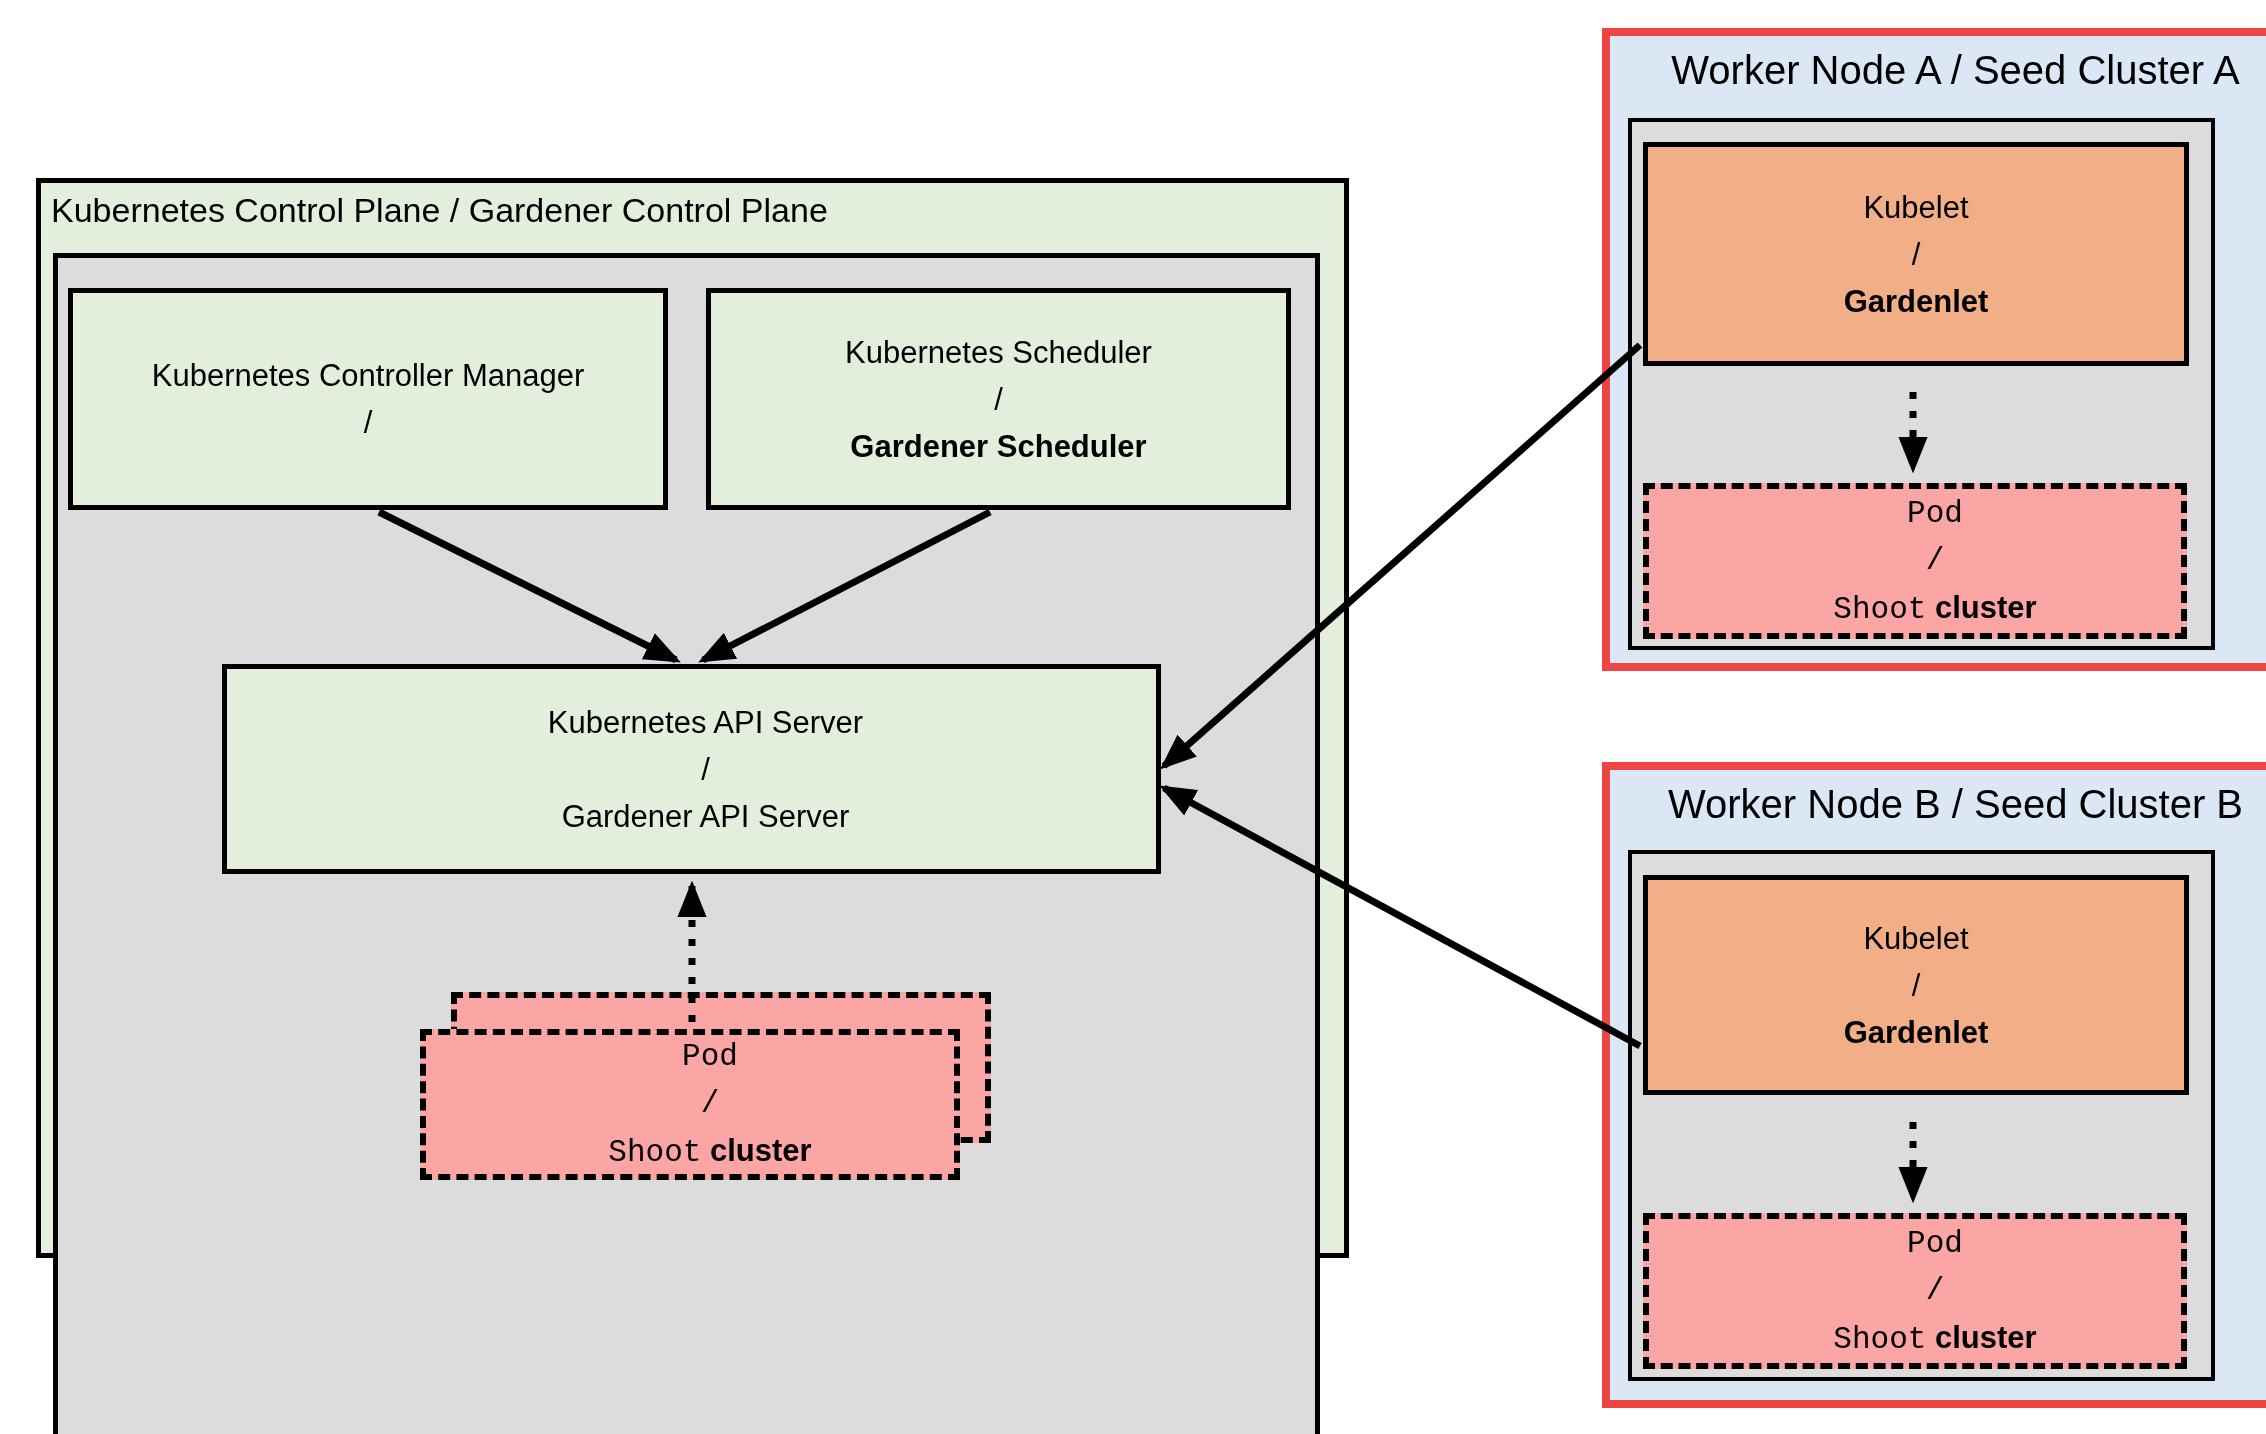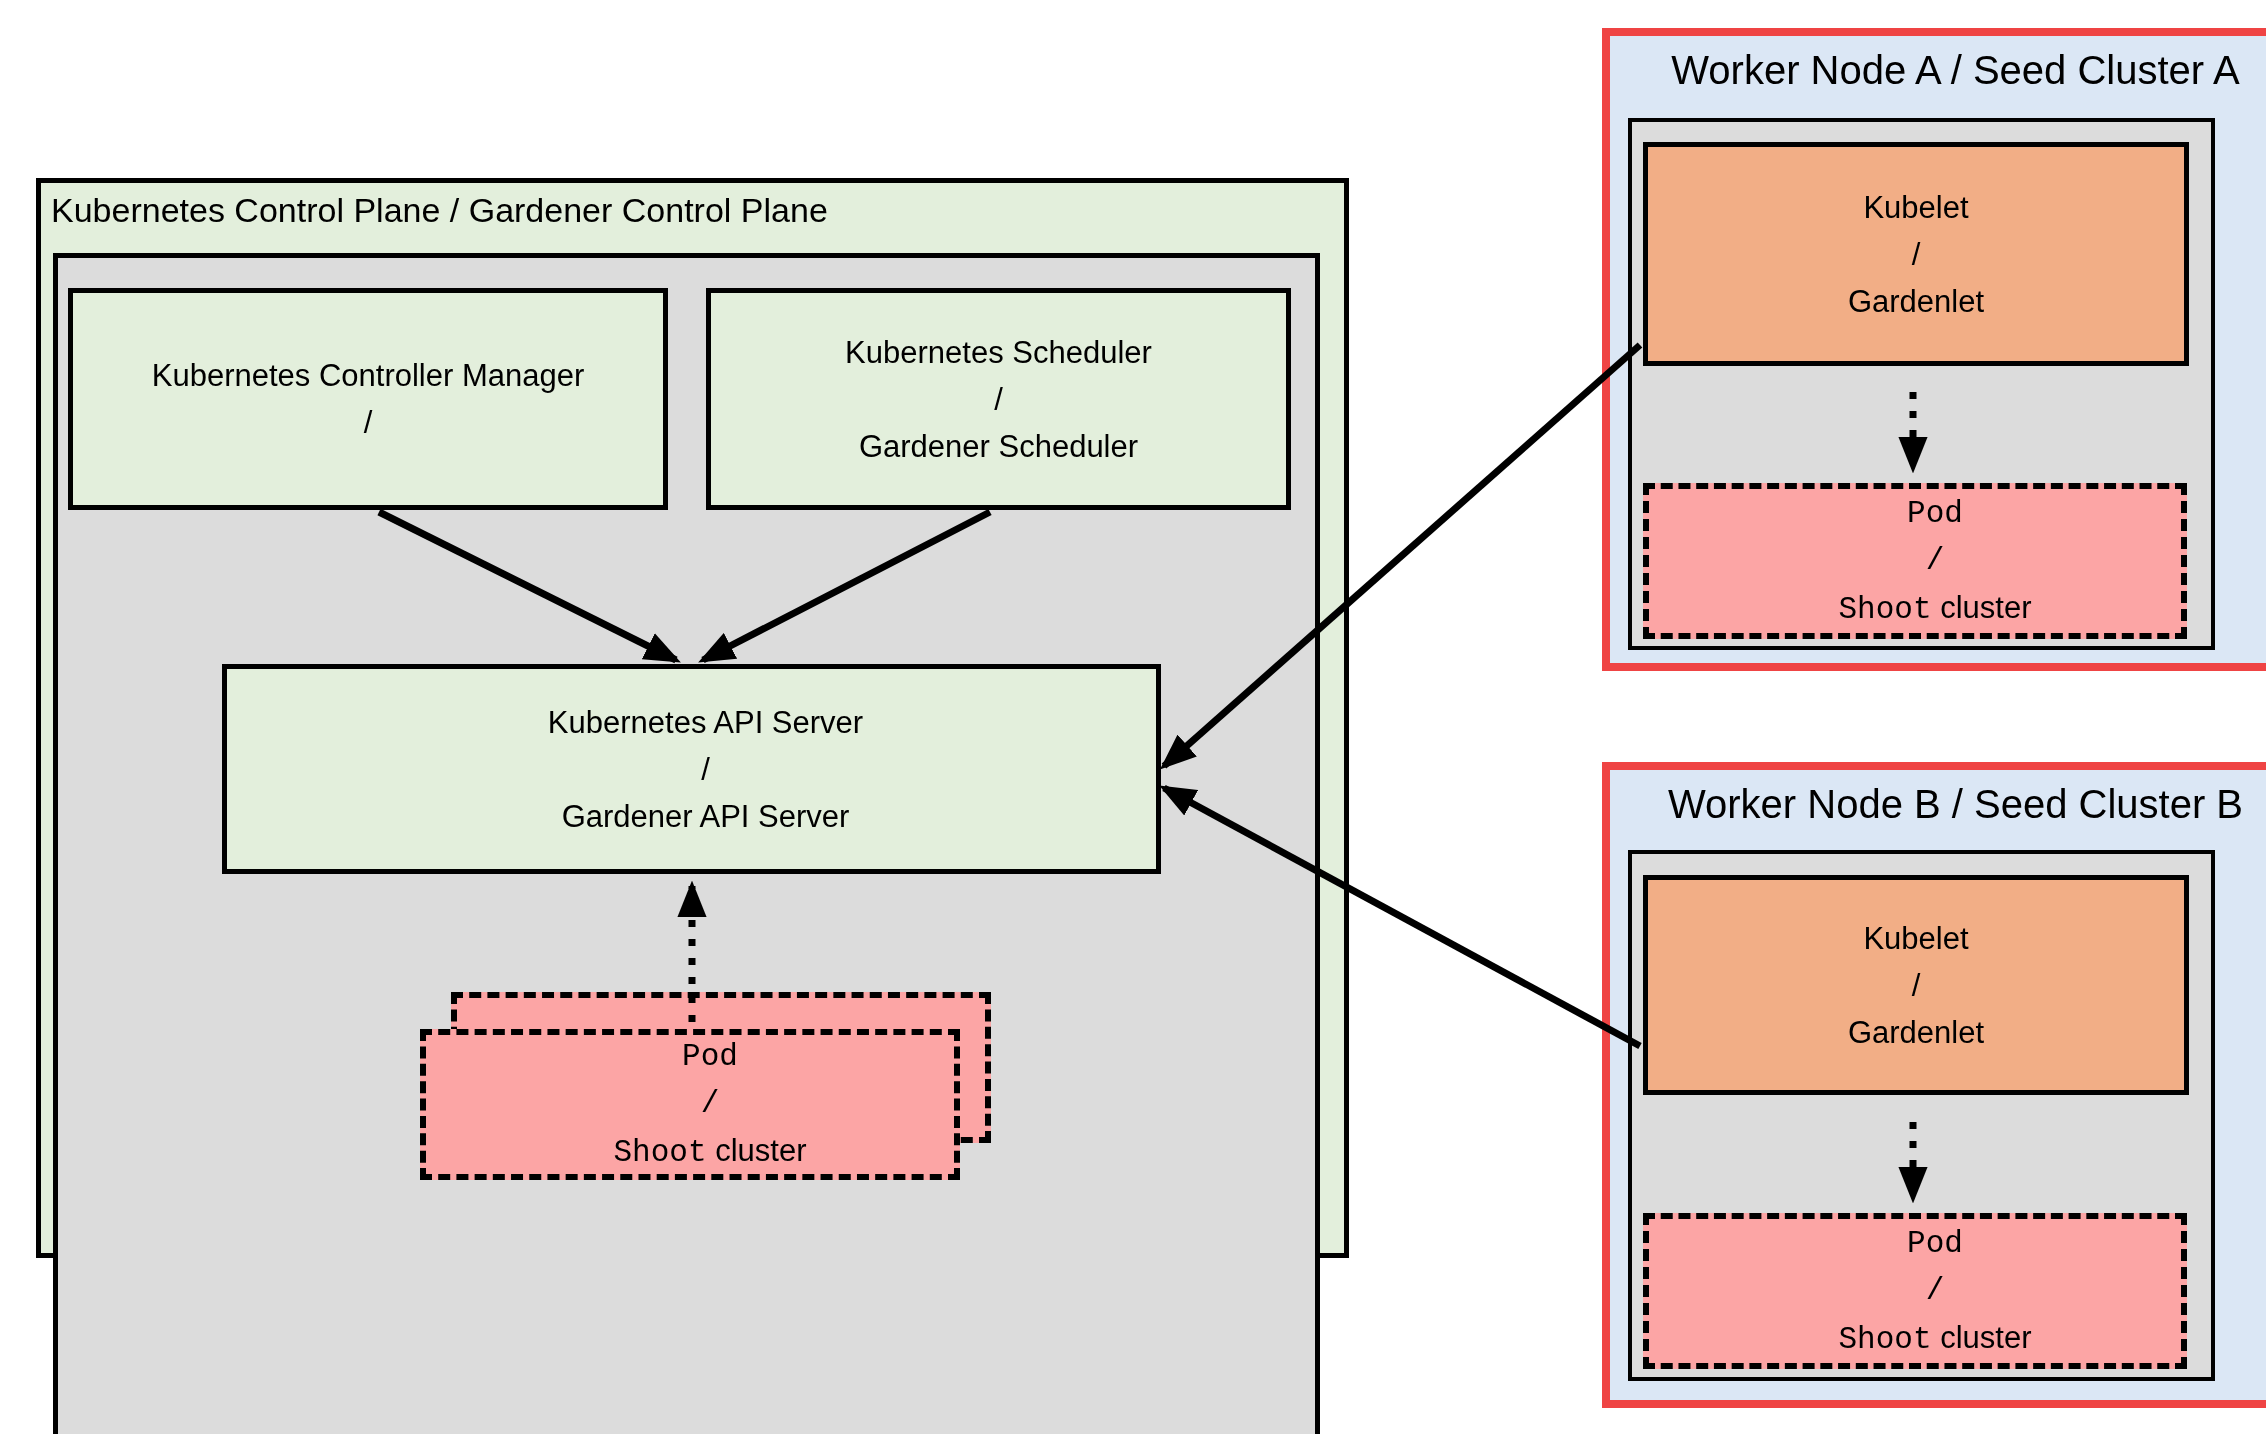"Gardenlet" .bold { font-weight: 400 -> 700 }
